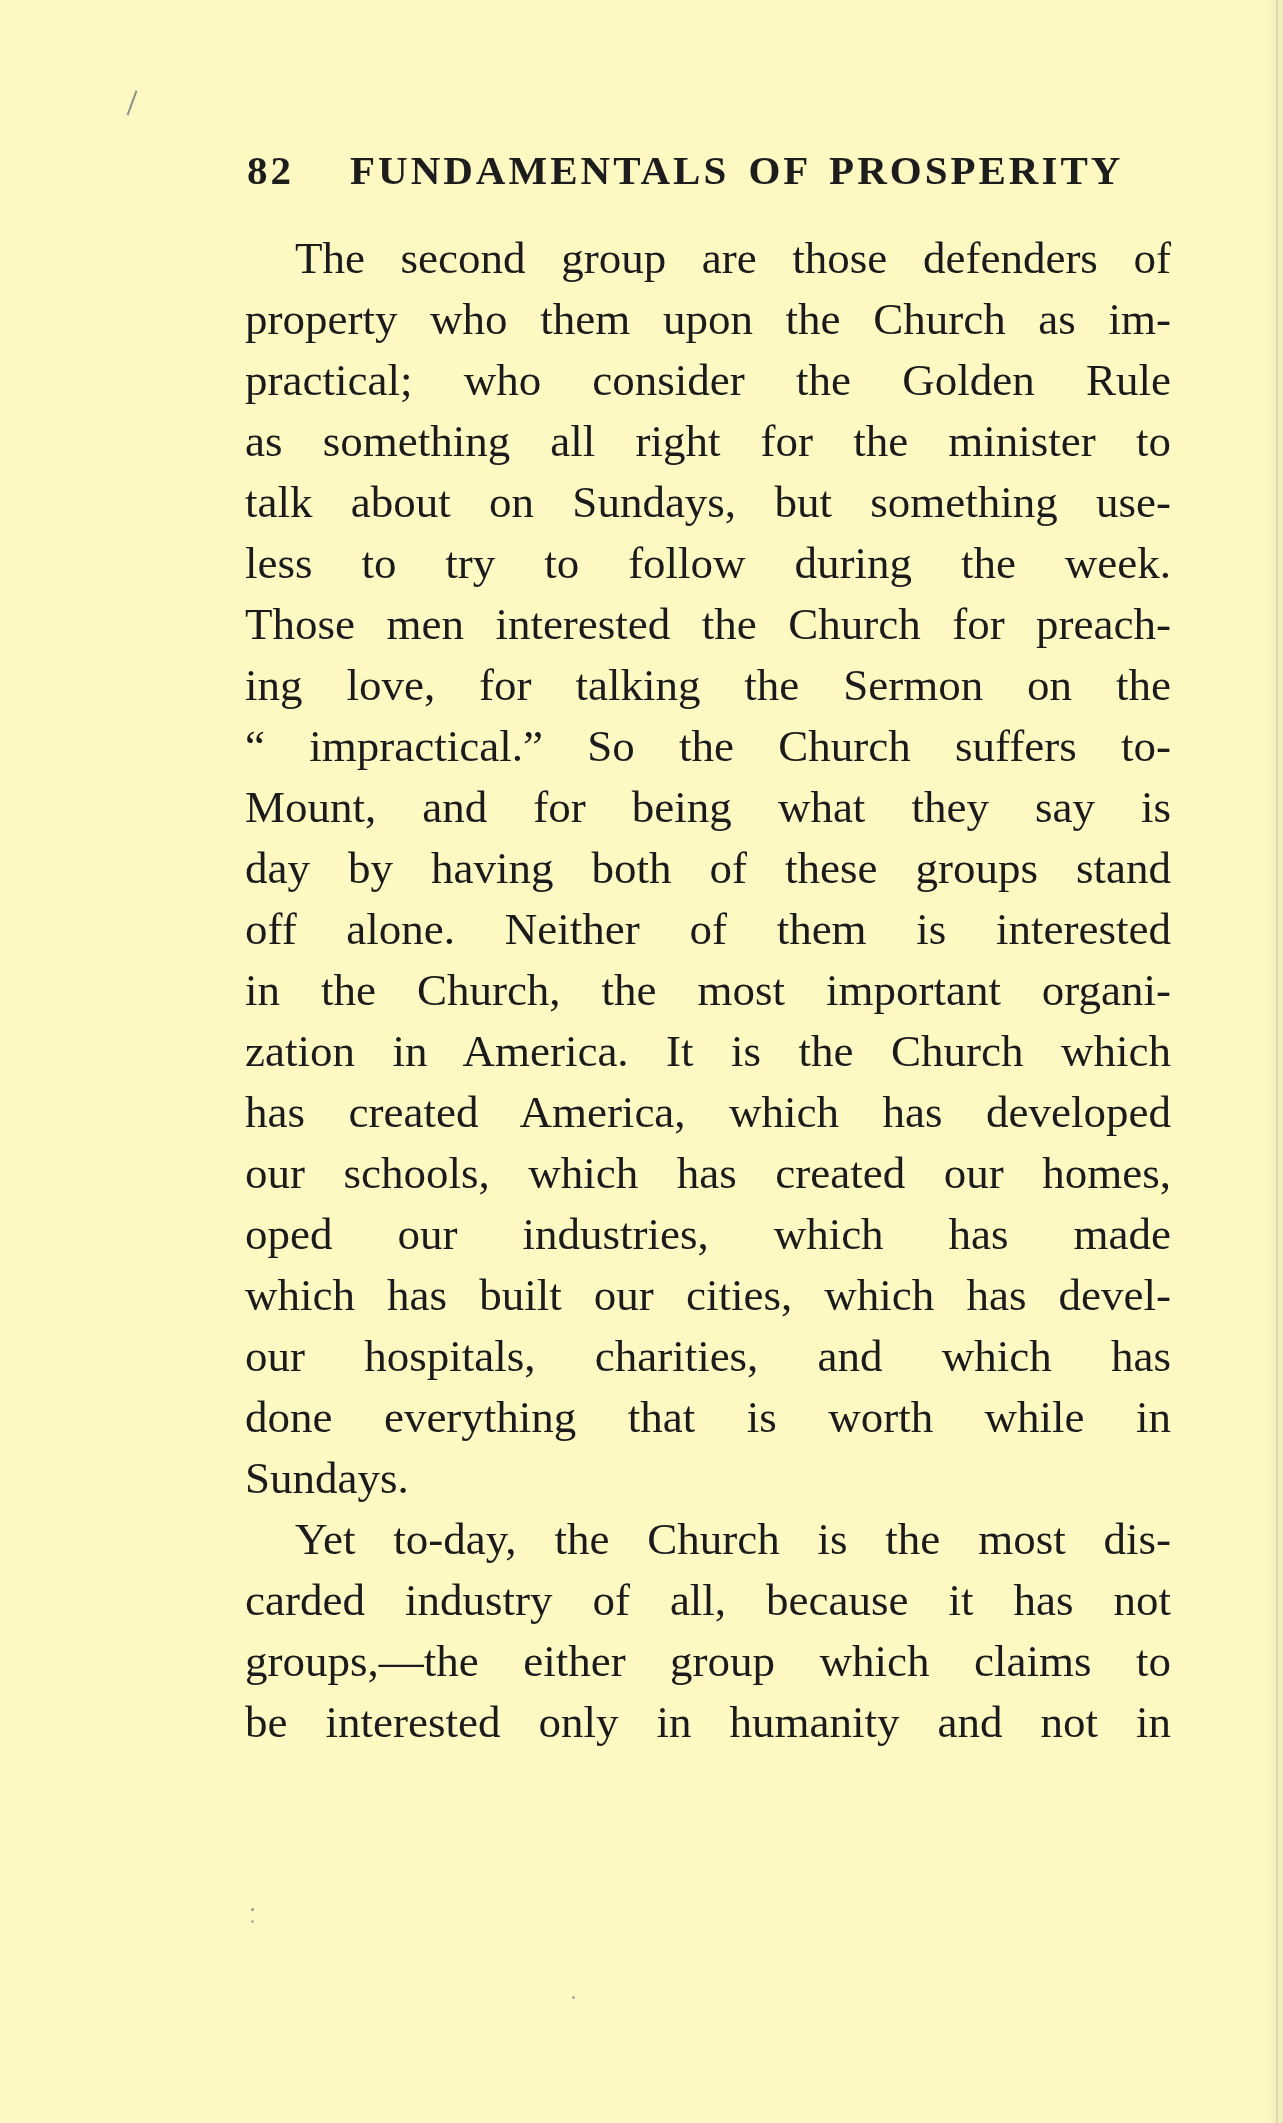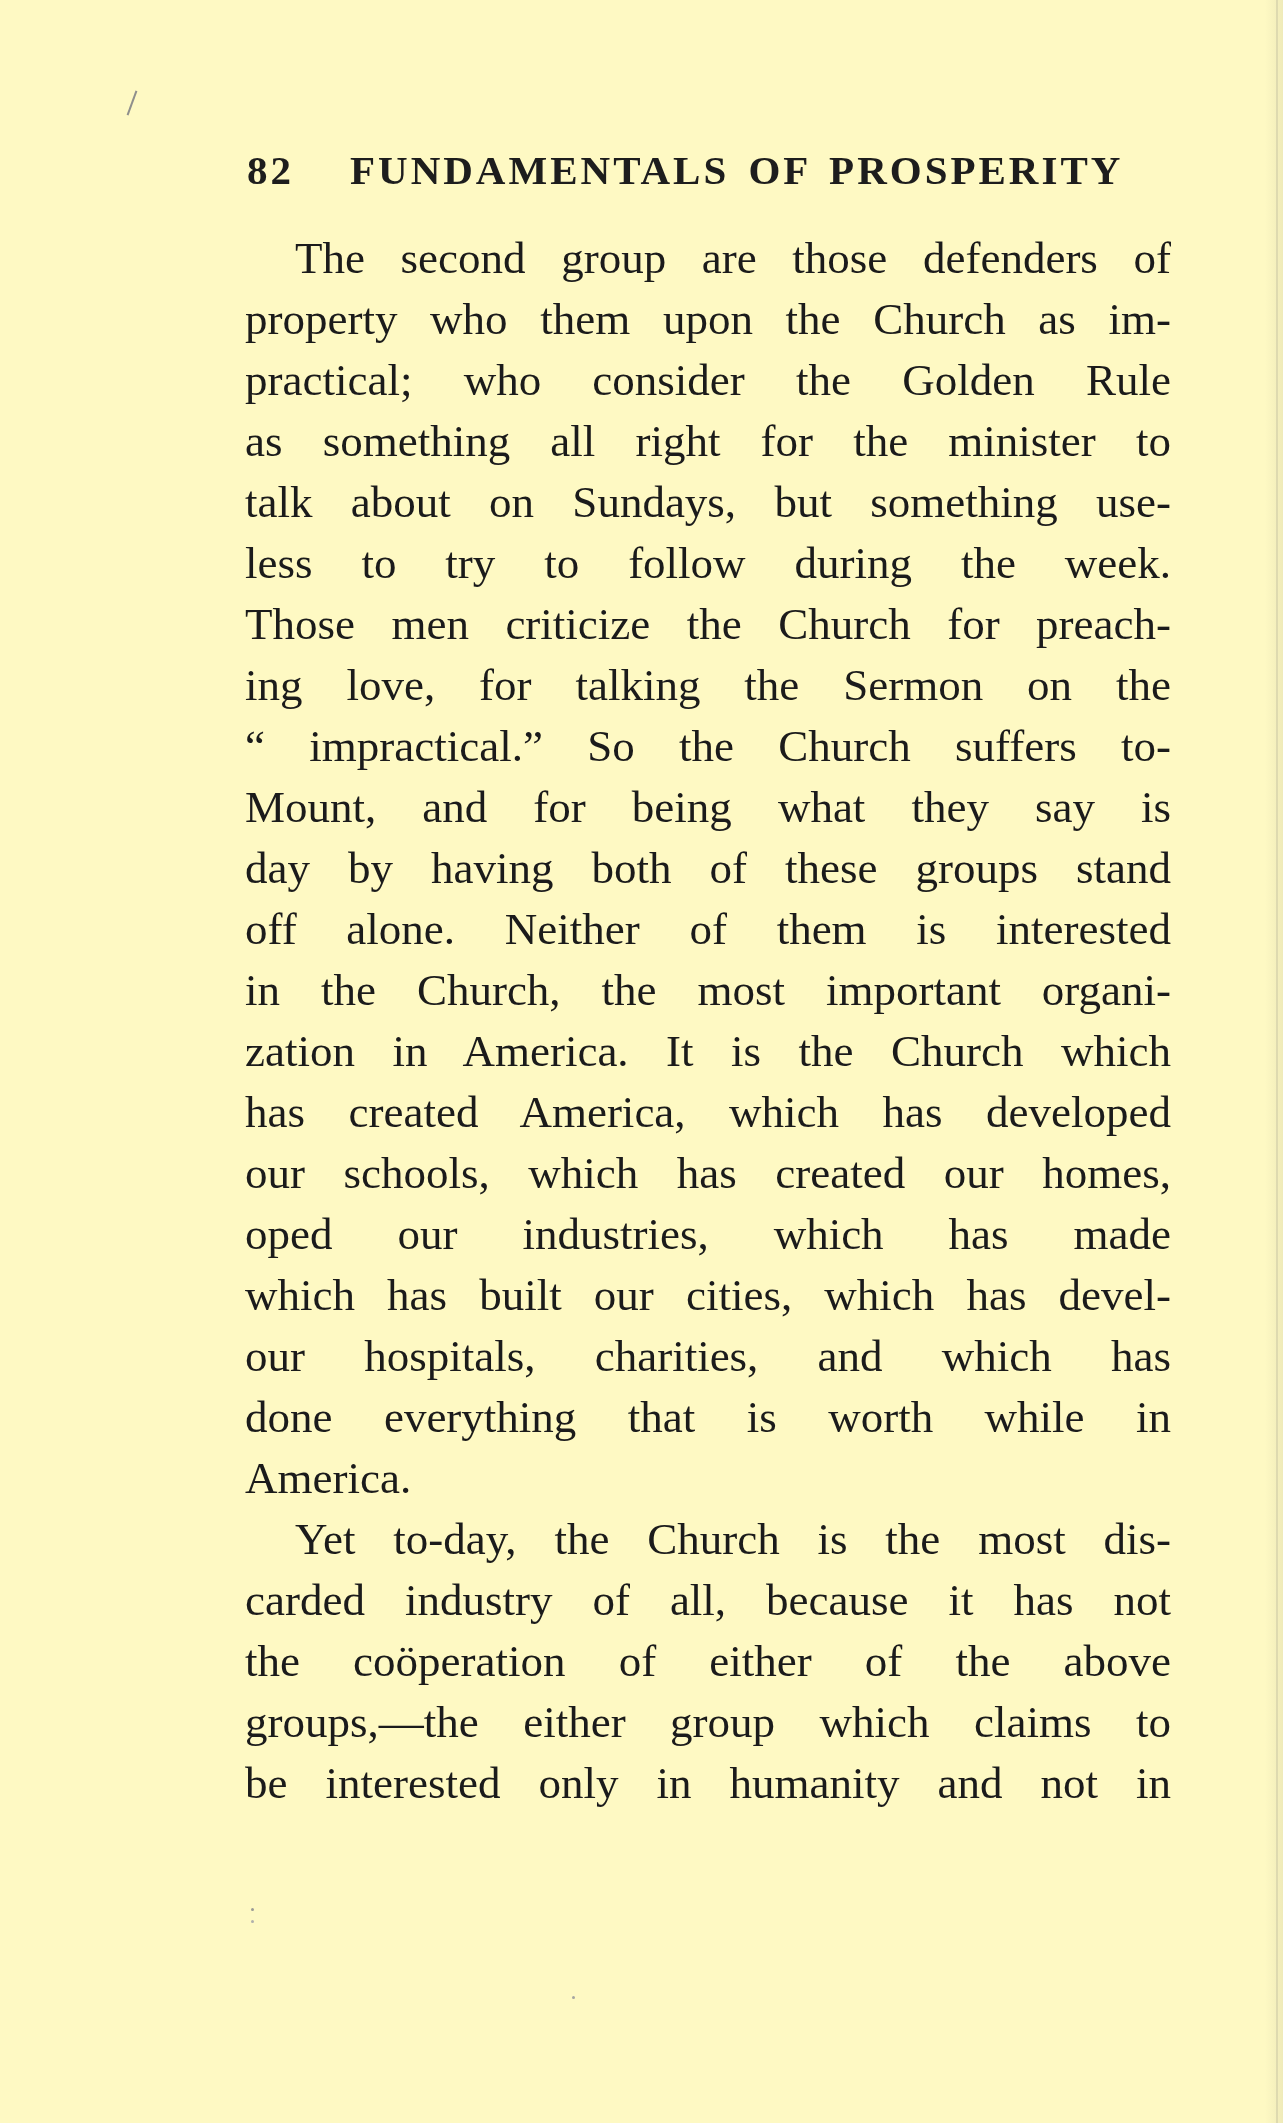"Those men criticize the Church" div.line { text: criticize -> interested }
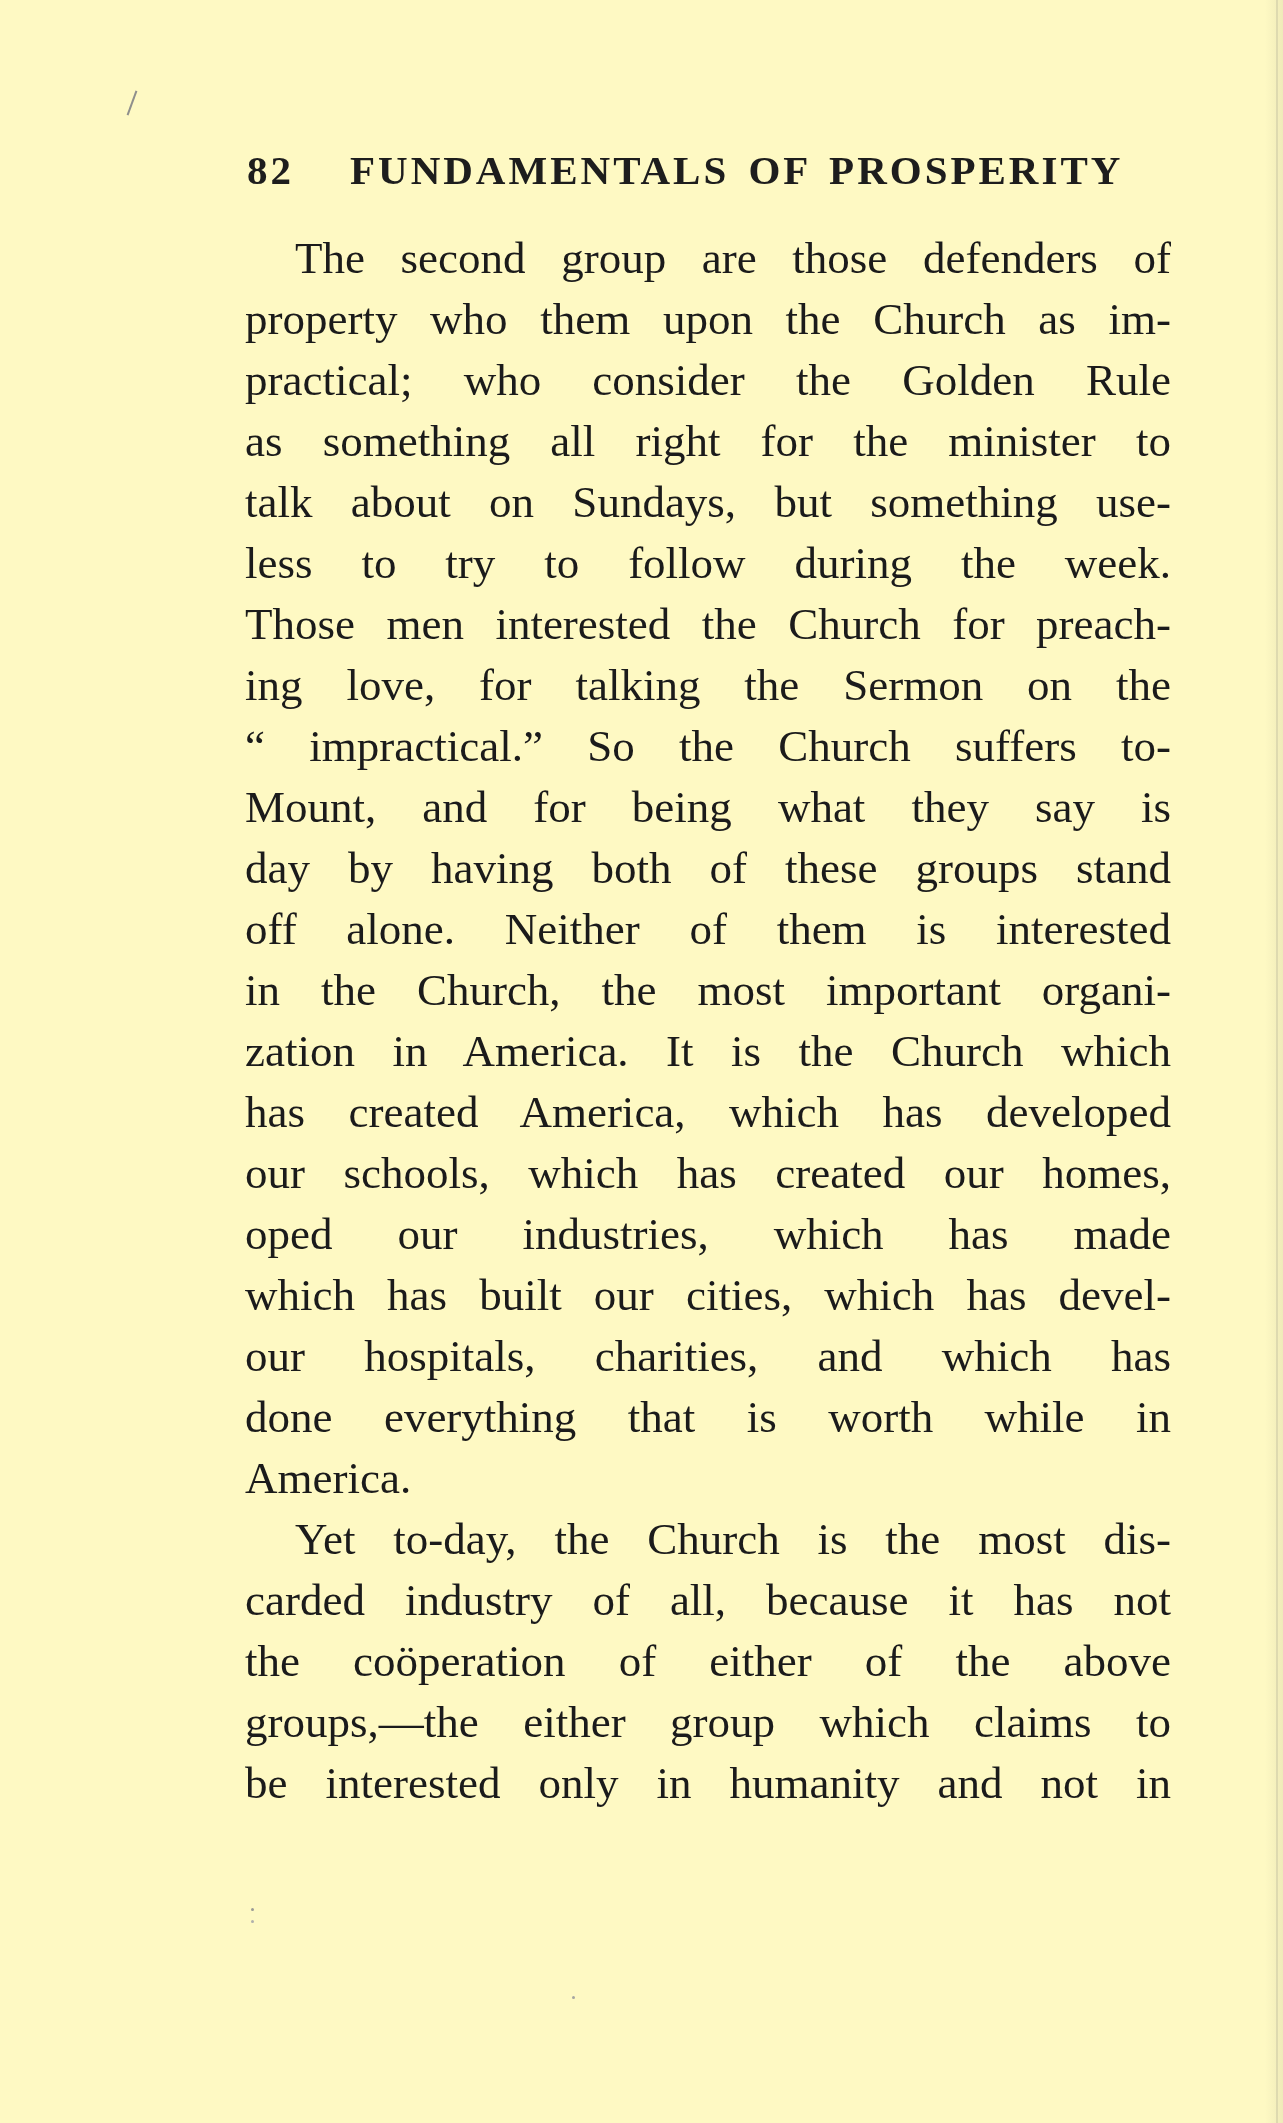"America." div.line { text: America -> Sundays }
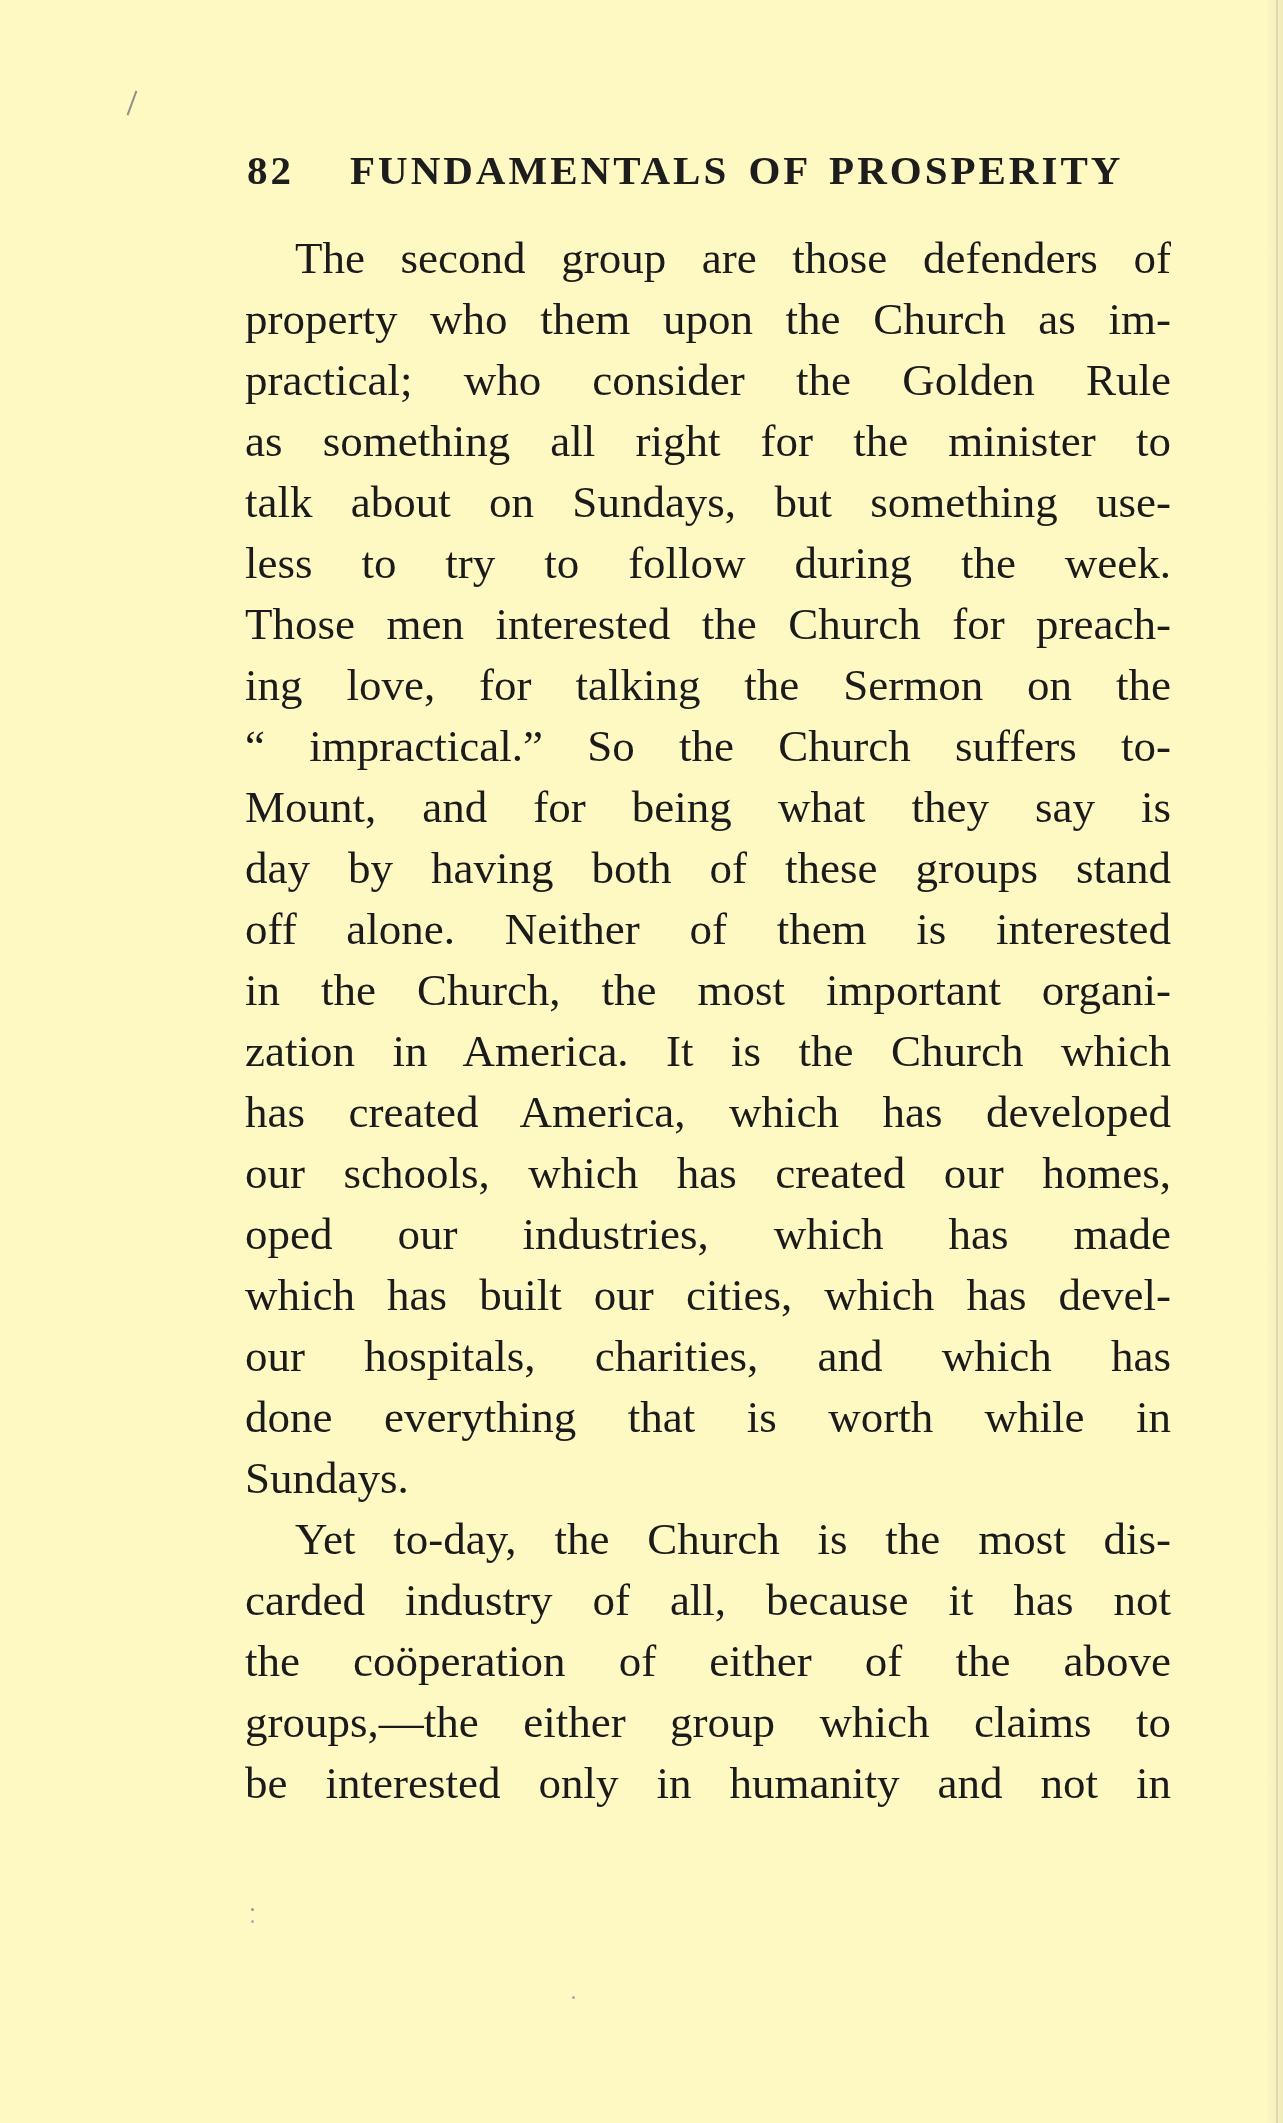"the coöperation of either of" div.line { html: <div>the coöperation of either of the above</div> -> none }
